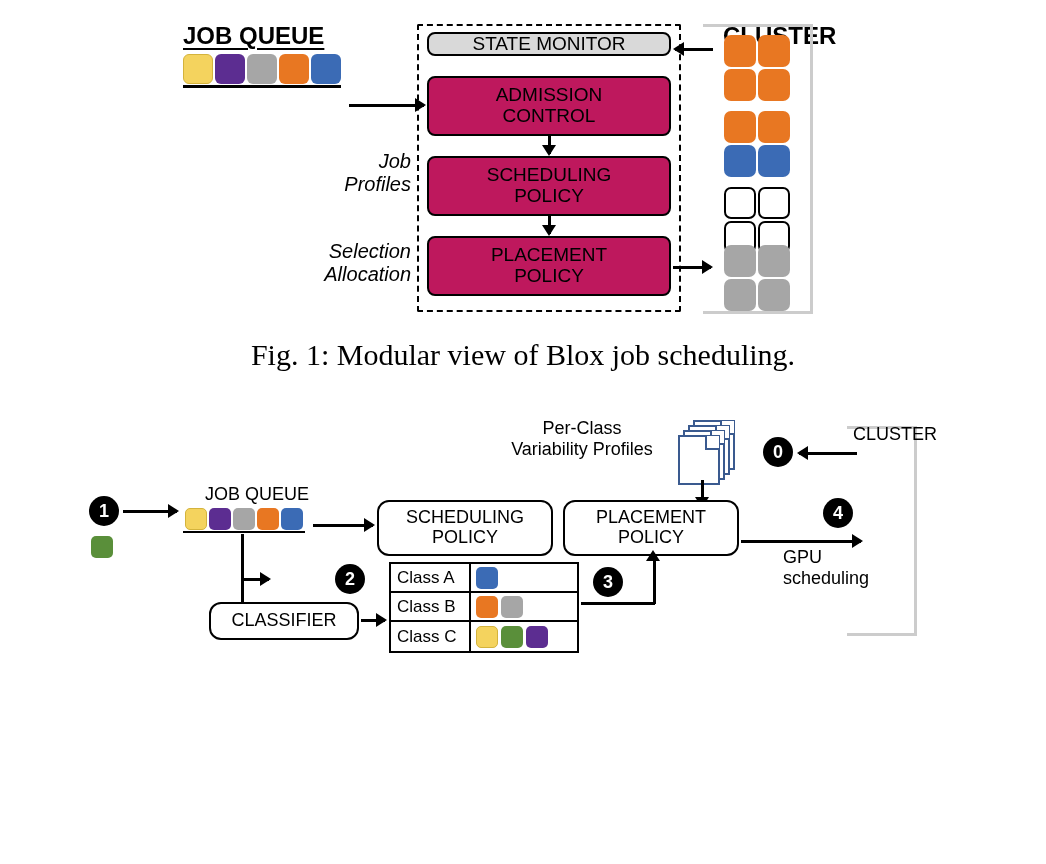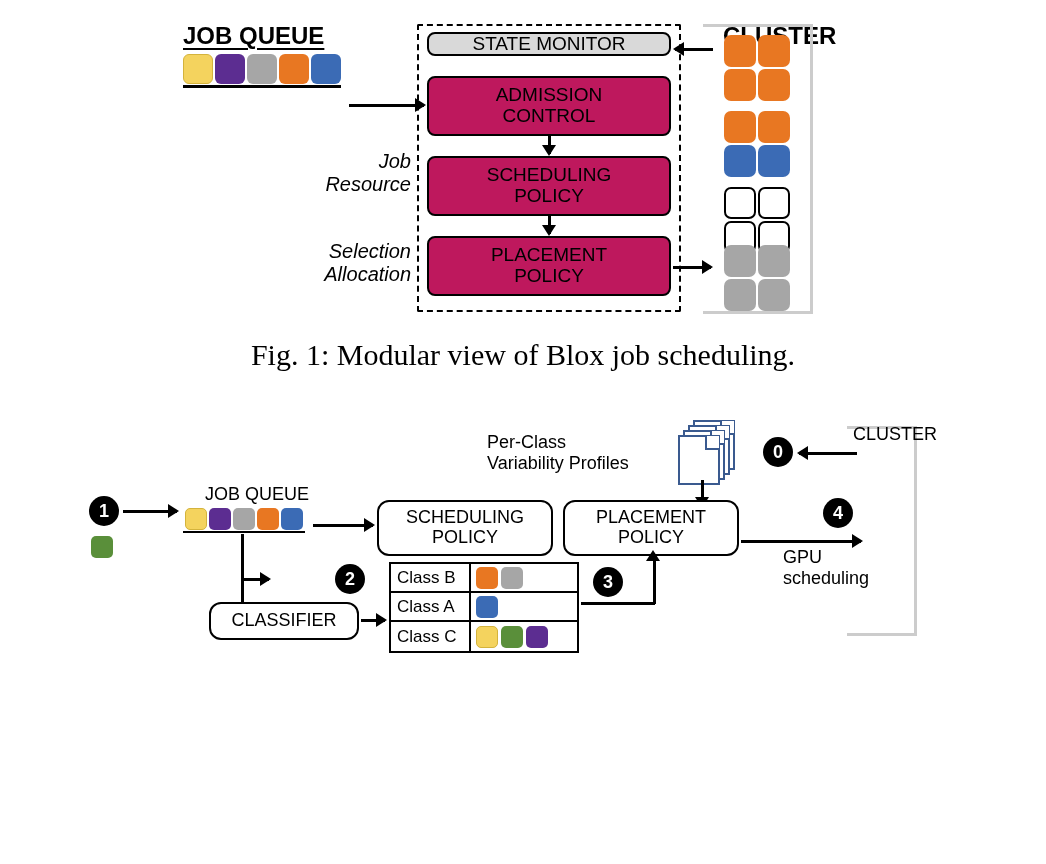"Job" div.label-italic { text: Resource -> Profiles }
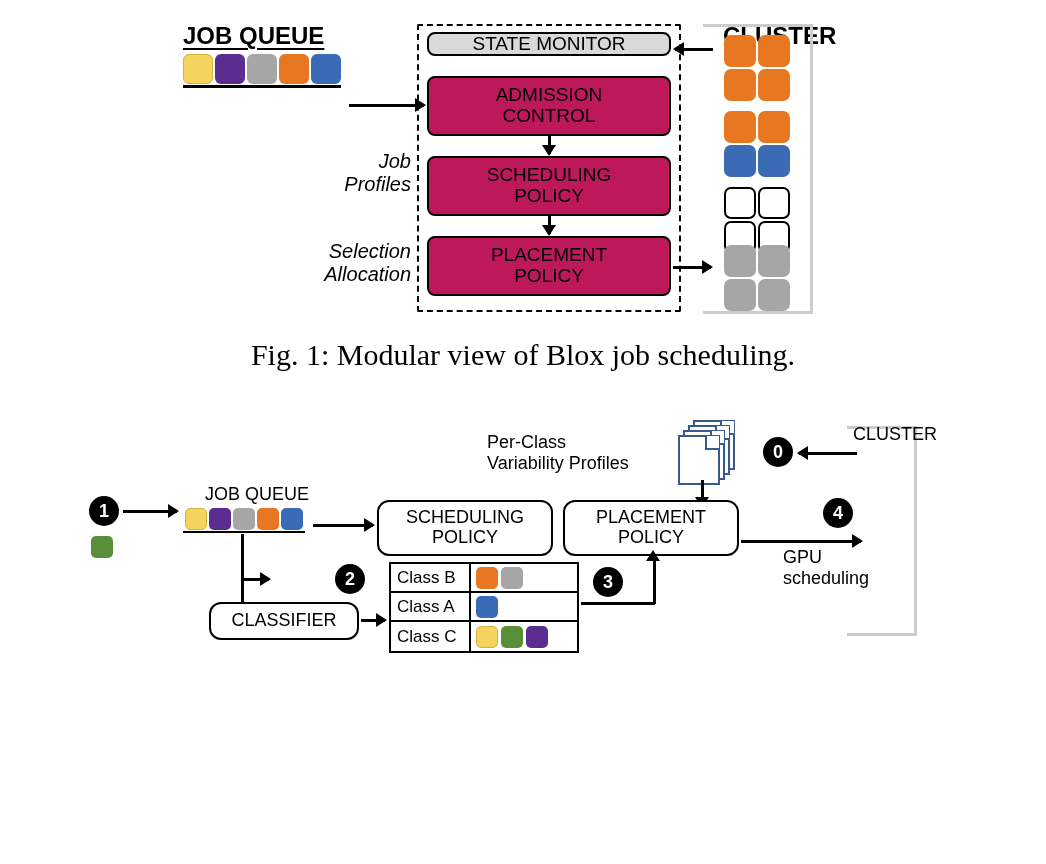"Per-Class" div.small-text { text-align: left -> center; top: 20px -> 6px }
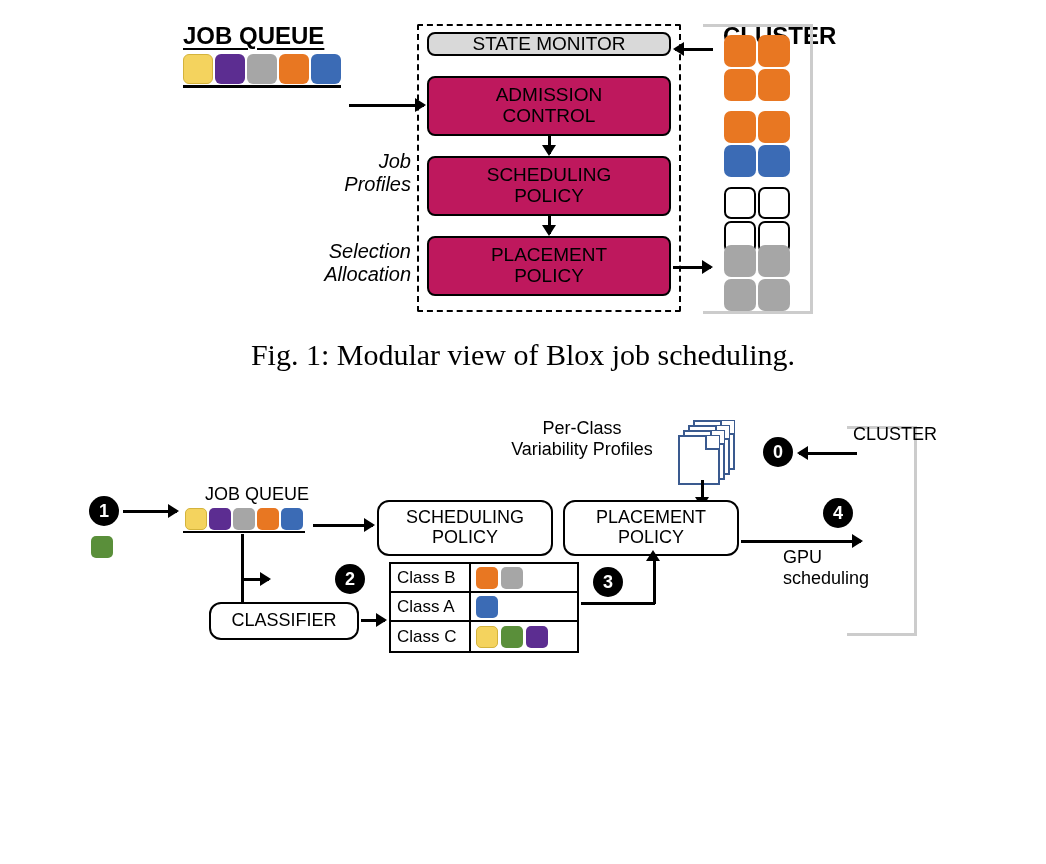"Class B" div.class-row { order: before "Class A" -> after "Class A" }
